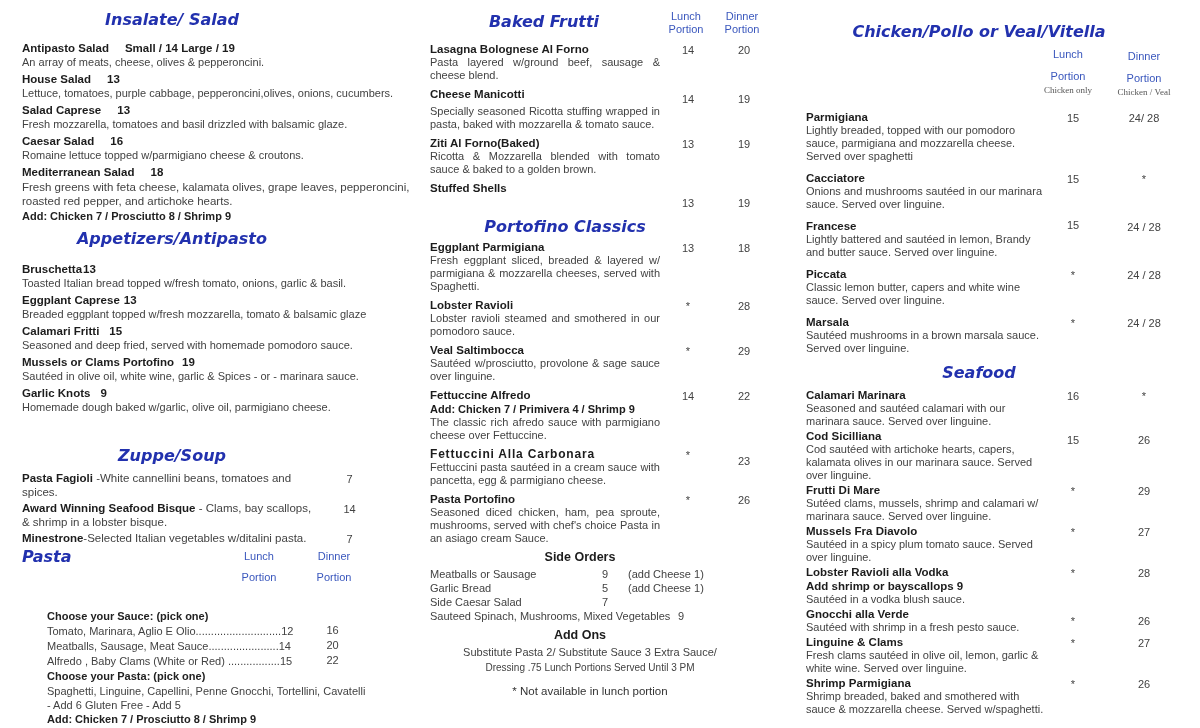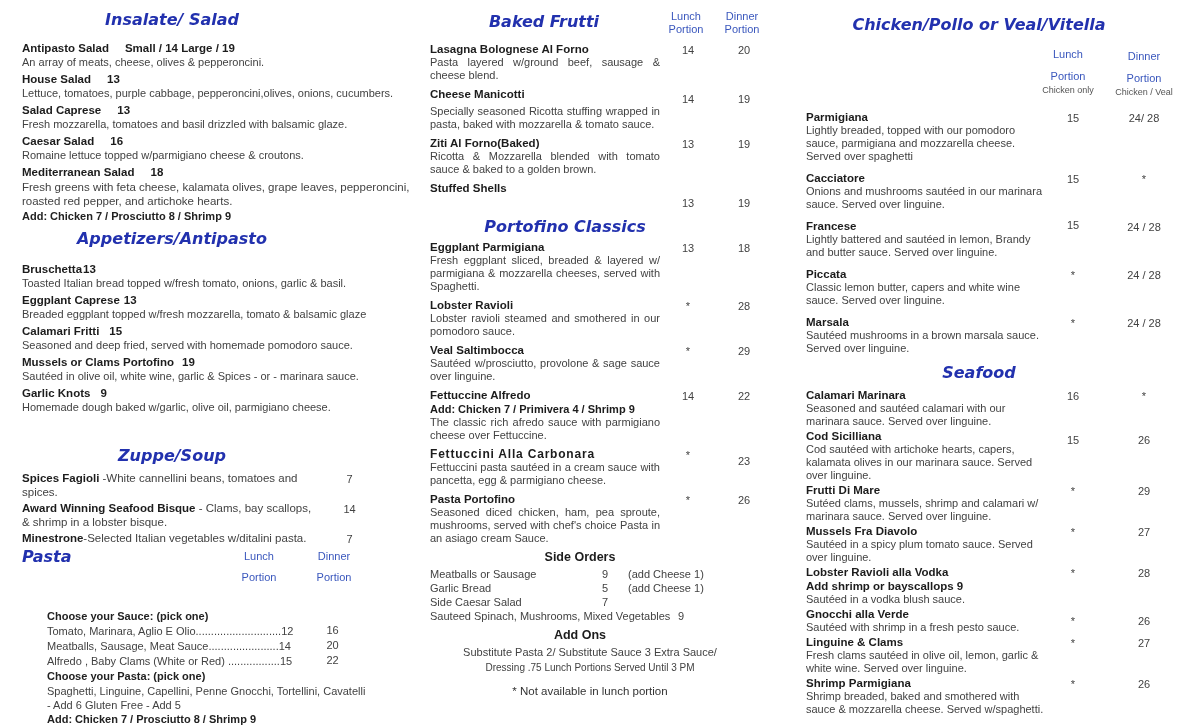"Chicken/Pollo or Veal/Vitella" .right-title { top: 5px -> 12px }
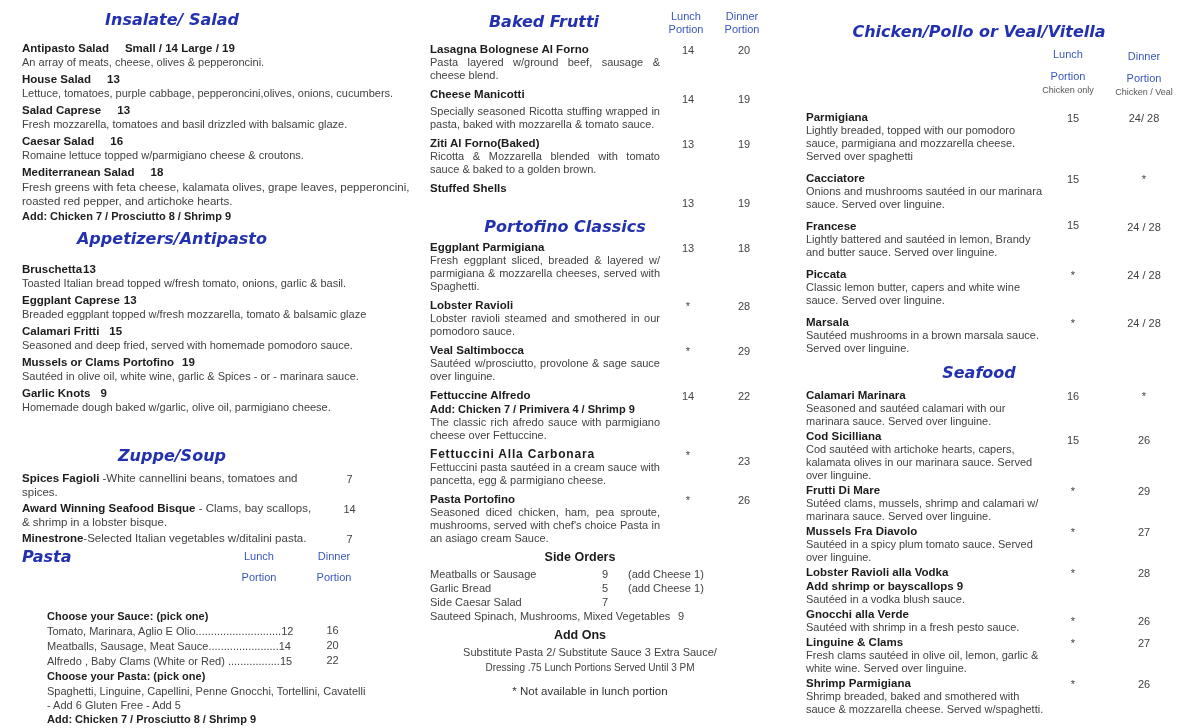"Chicken only" .rh-sub { font-family: none -> Liberation Serif, serif }
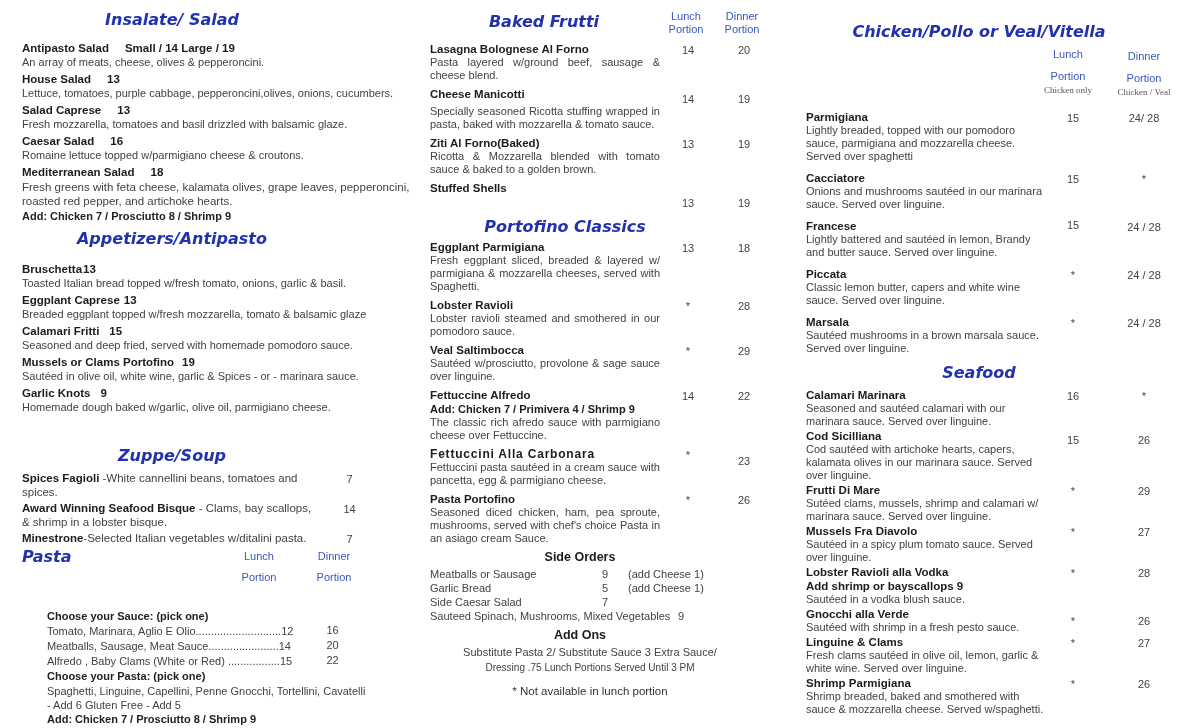"Spices Fagioli" span.soup-name { text: Spices -> Pasta }
